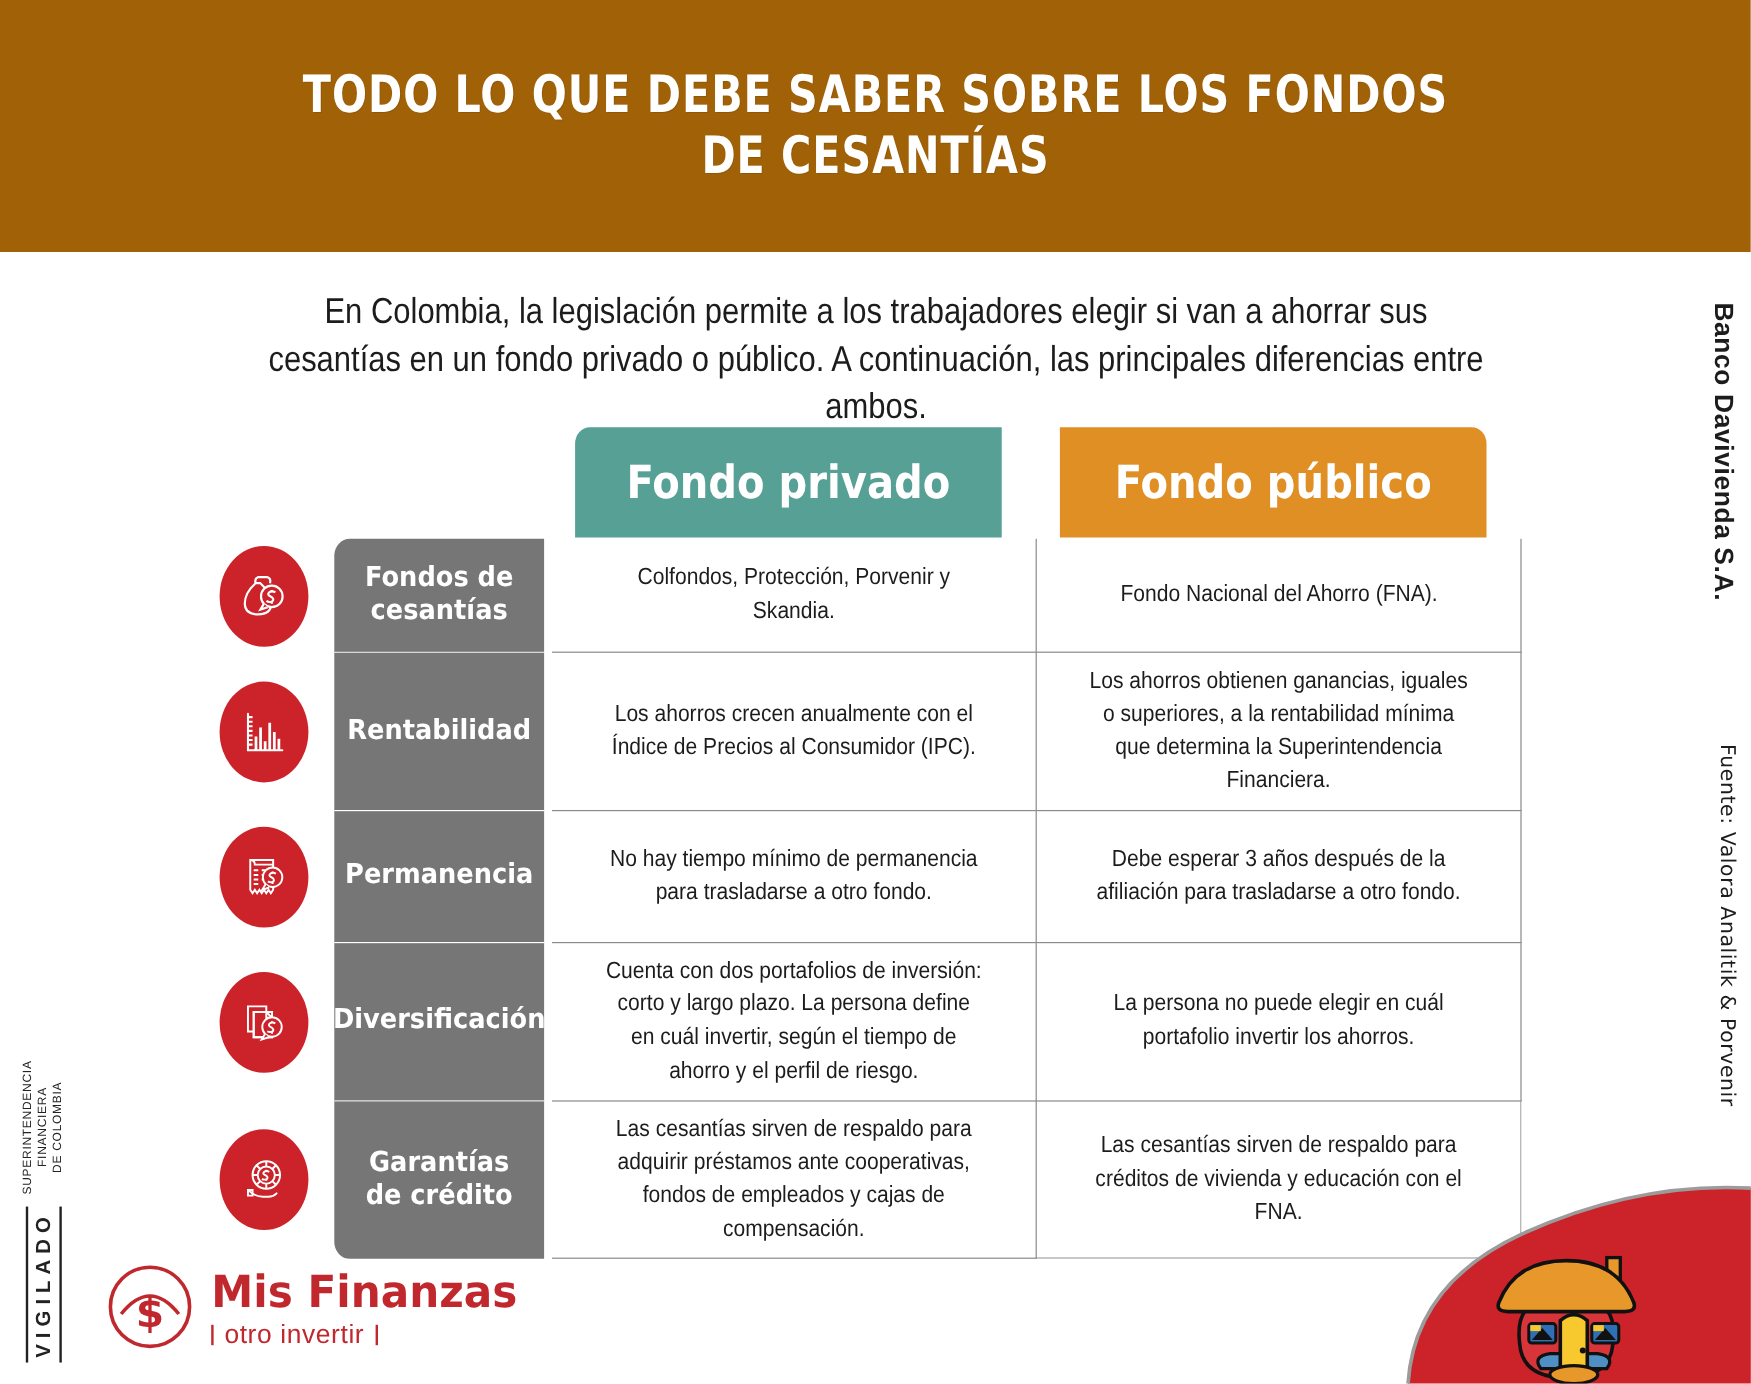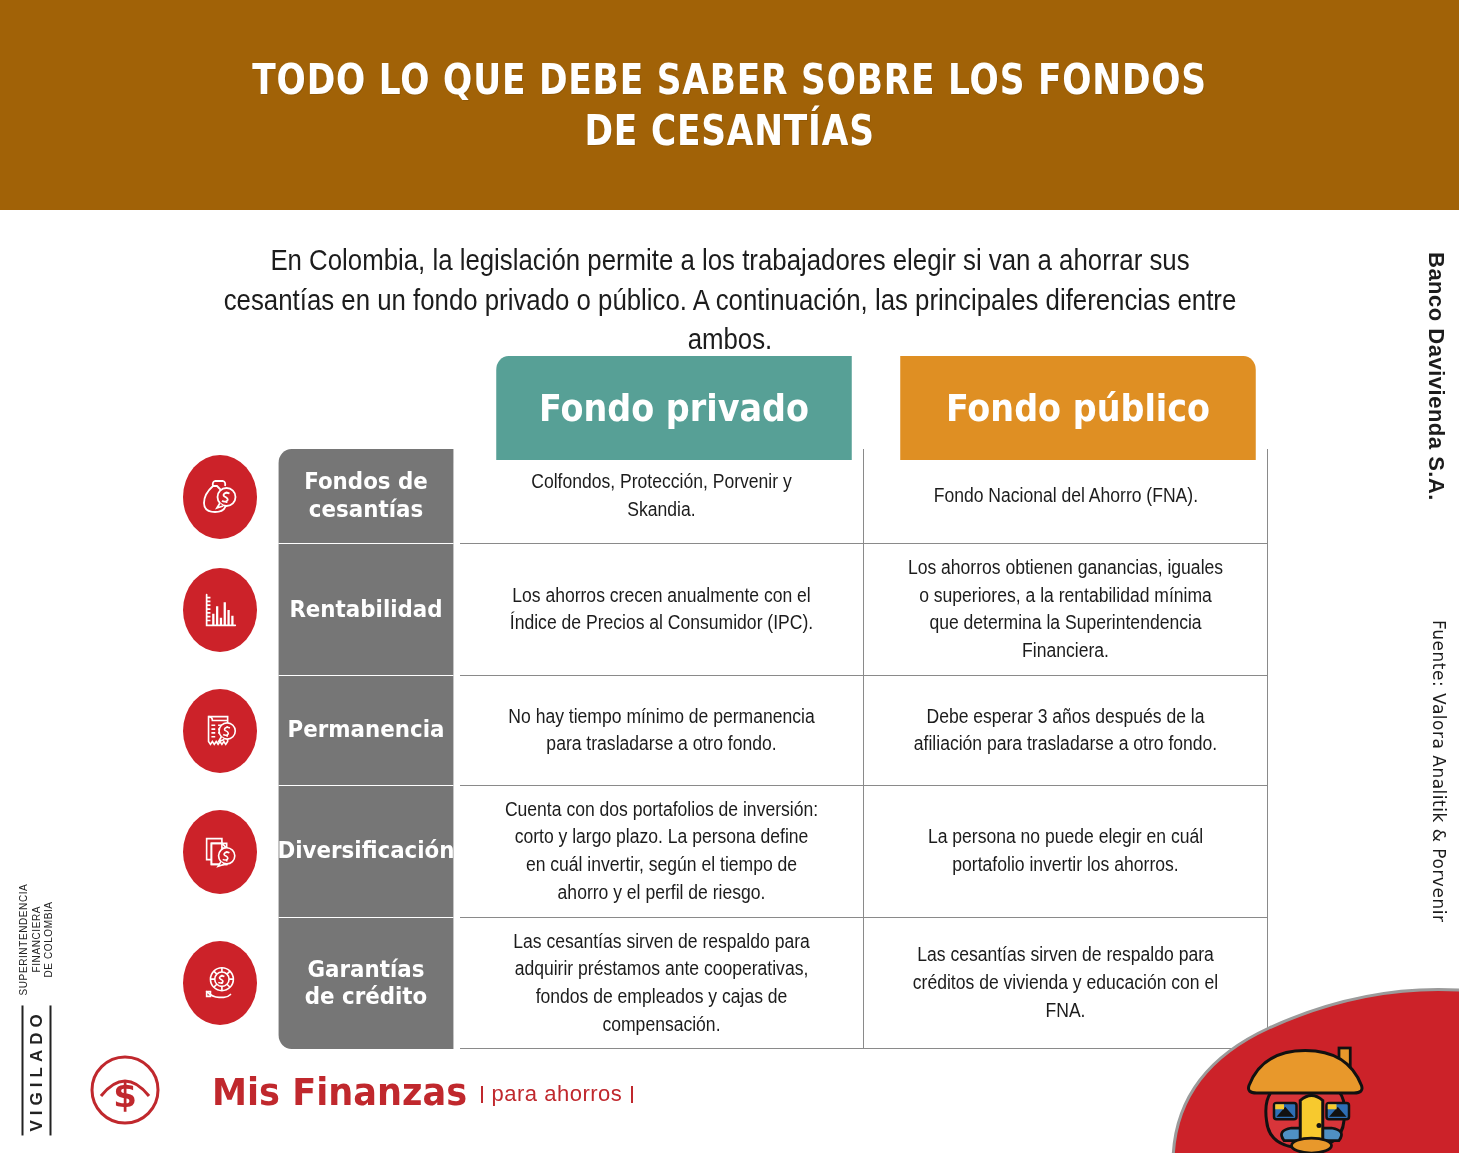"Fondo privado" .thead { height: 104px -> 92px; left: 304px -> 287px }
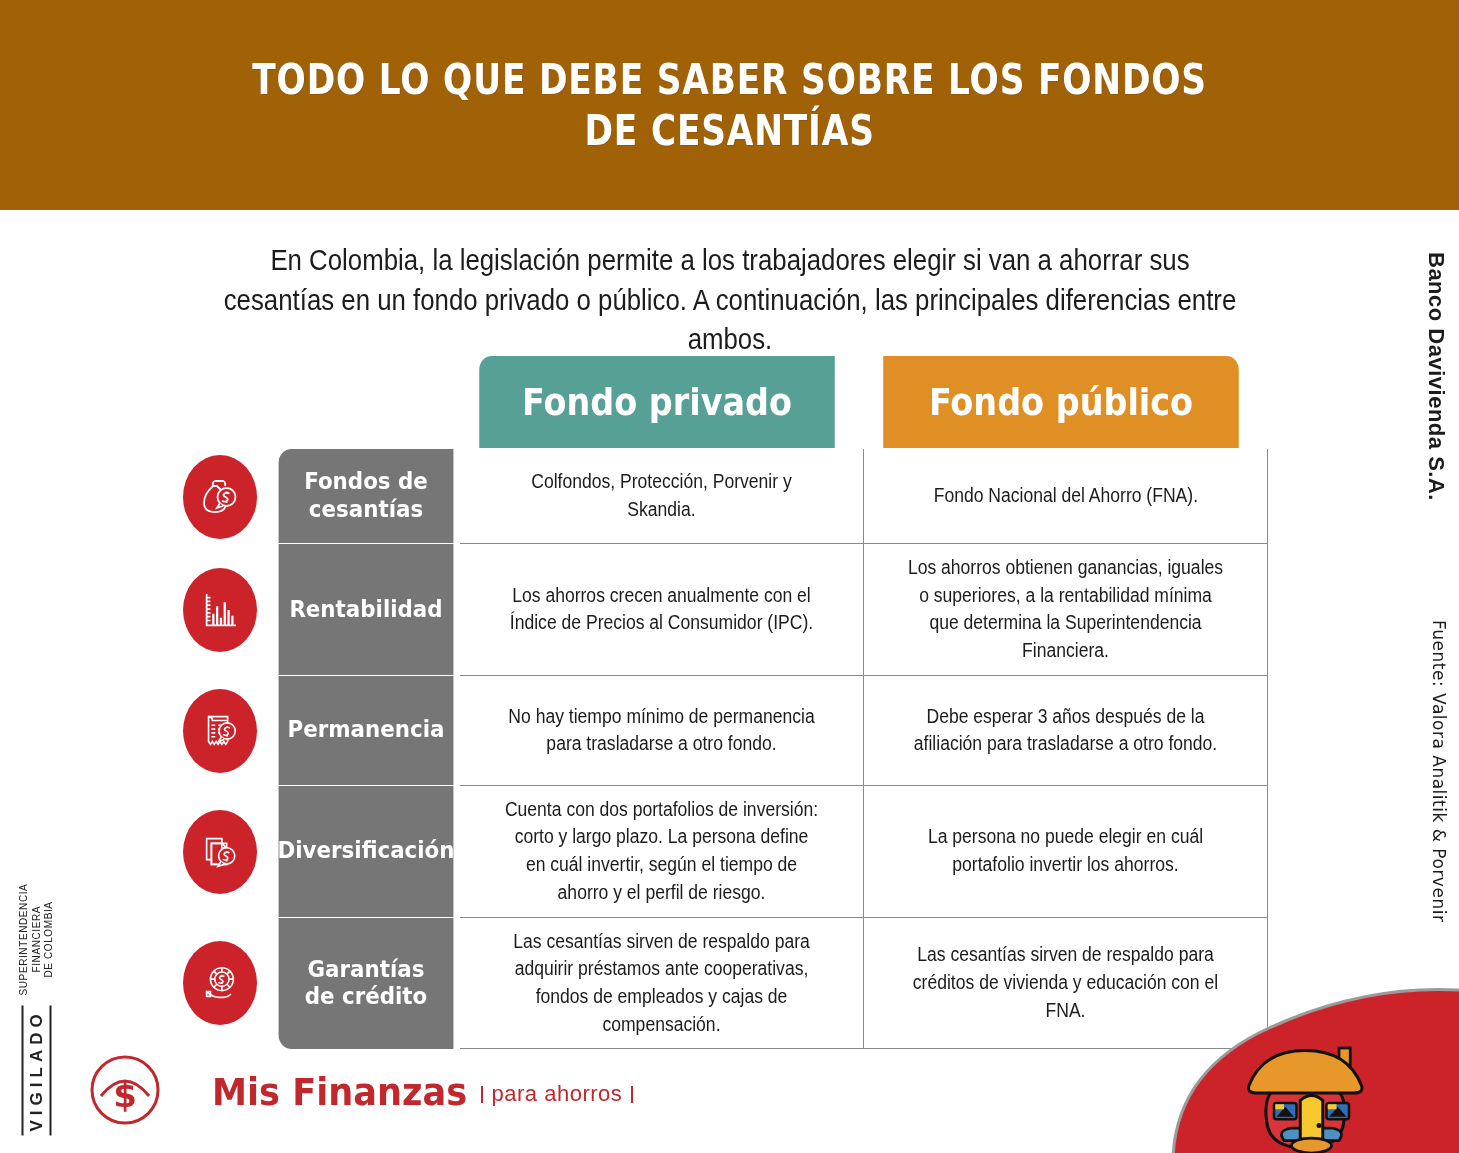"Mis Finanzas" .logo-text { flex-direction: row -> column; margin-left: 36px -> none }
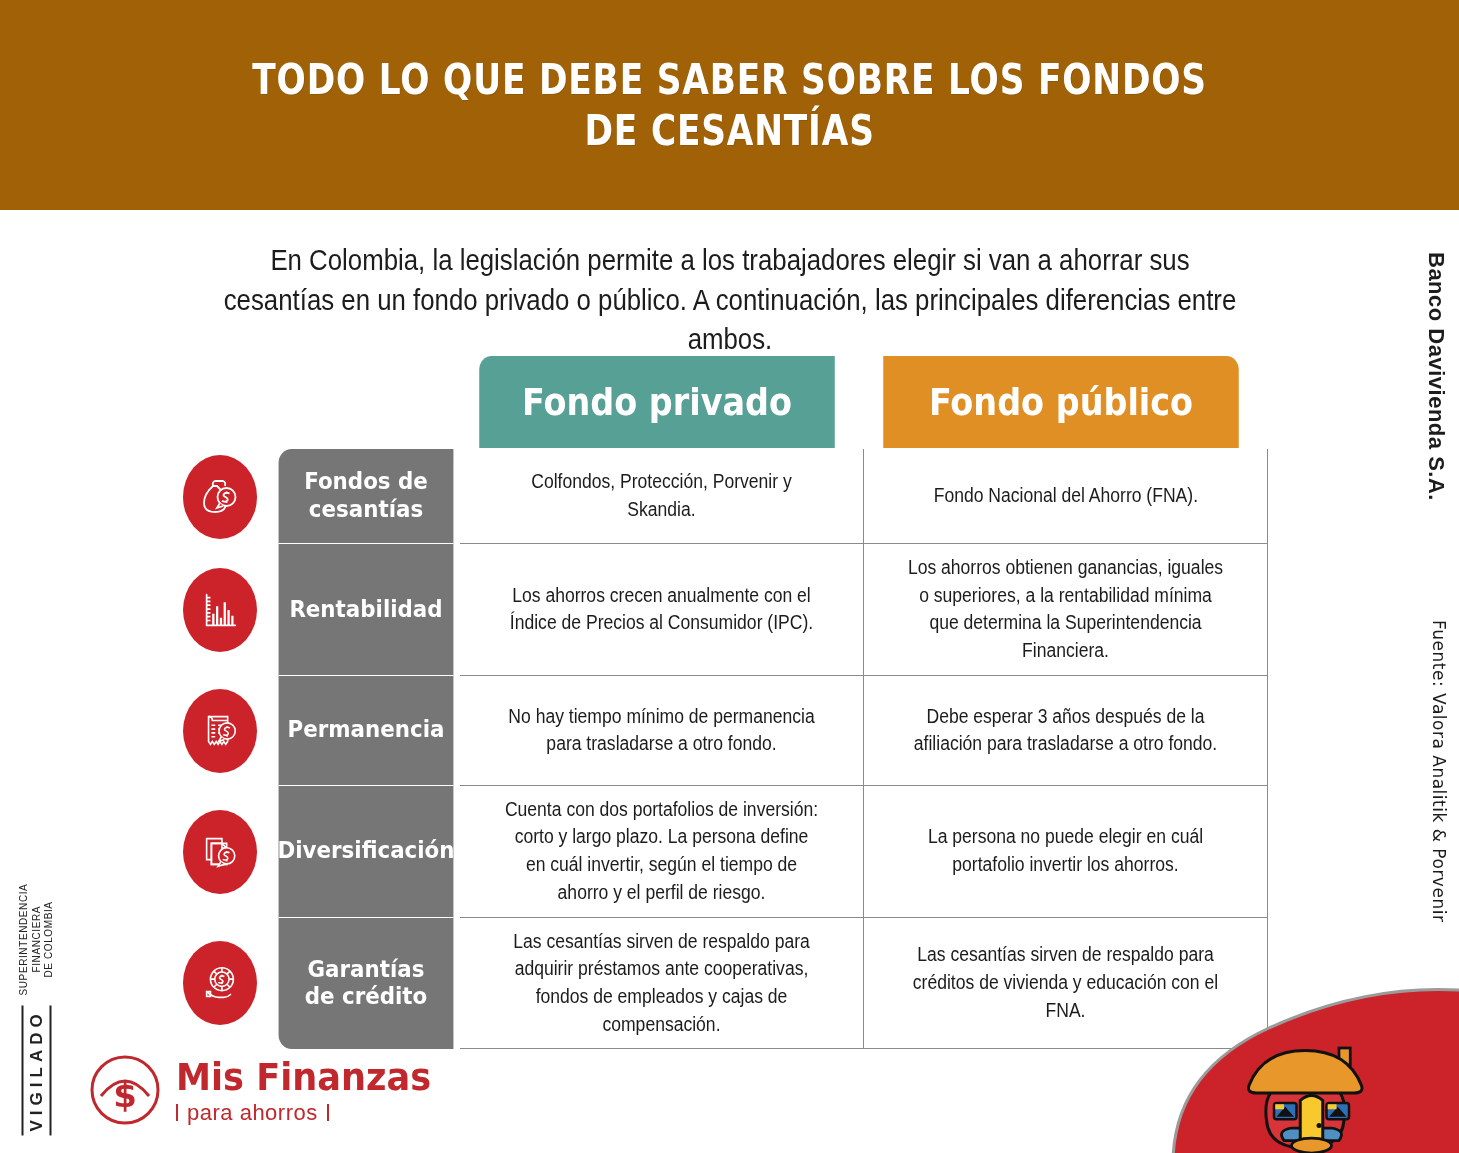"para ahorros" span { text: para ahorros -> otro invertir }
